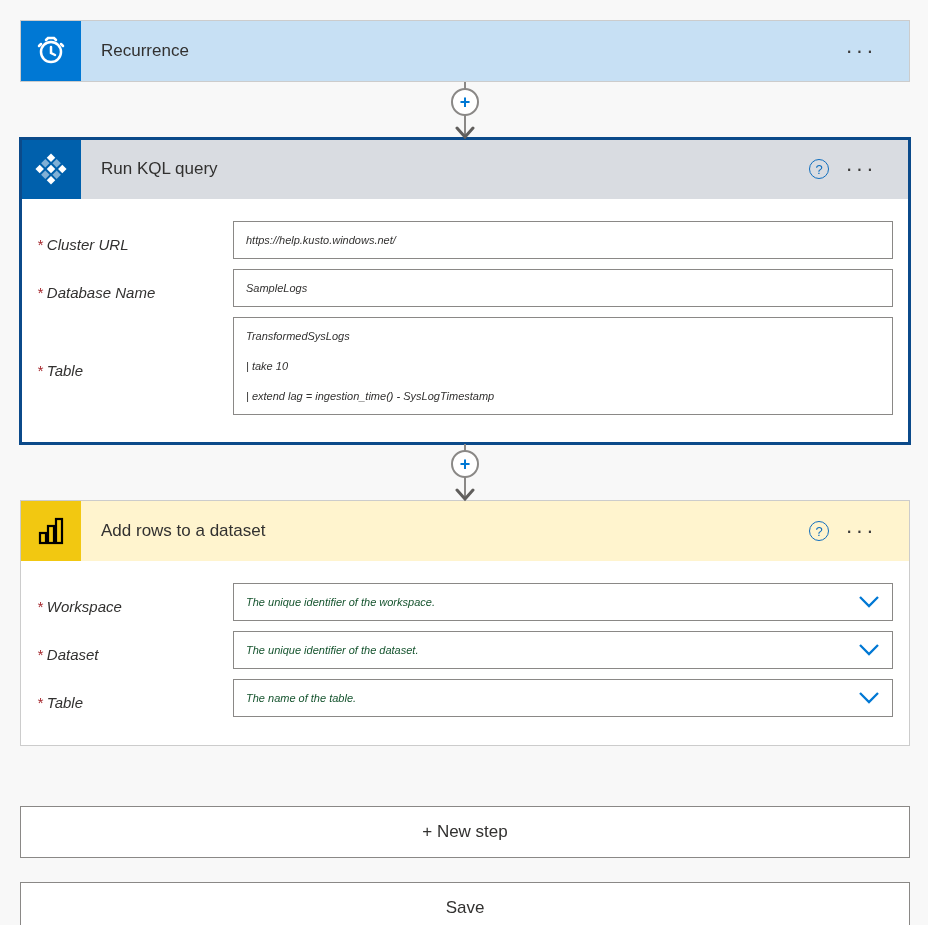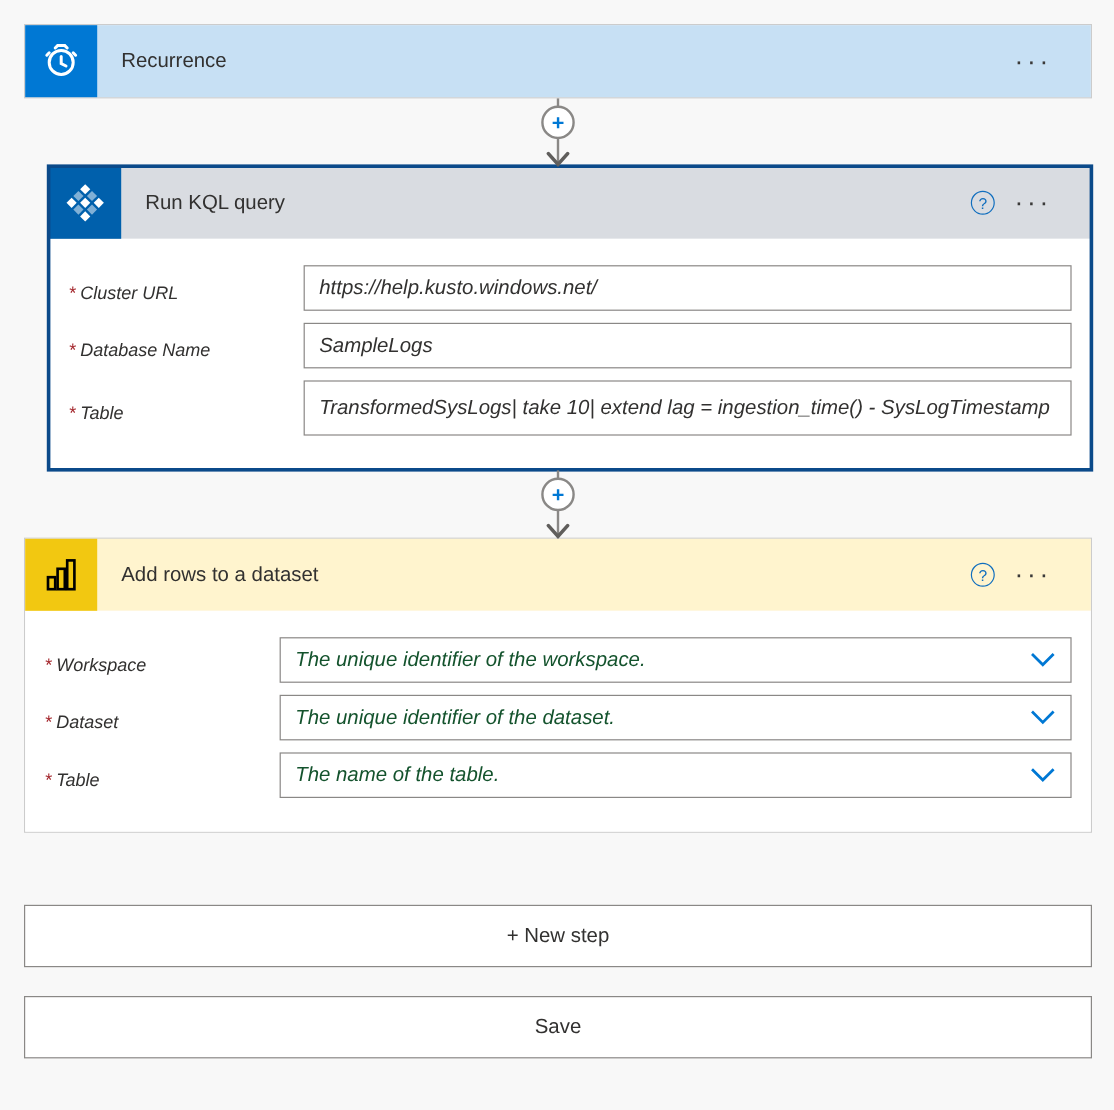"Run KQL query" .card.selected { margin-left: 20px -> none }
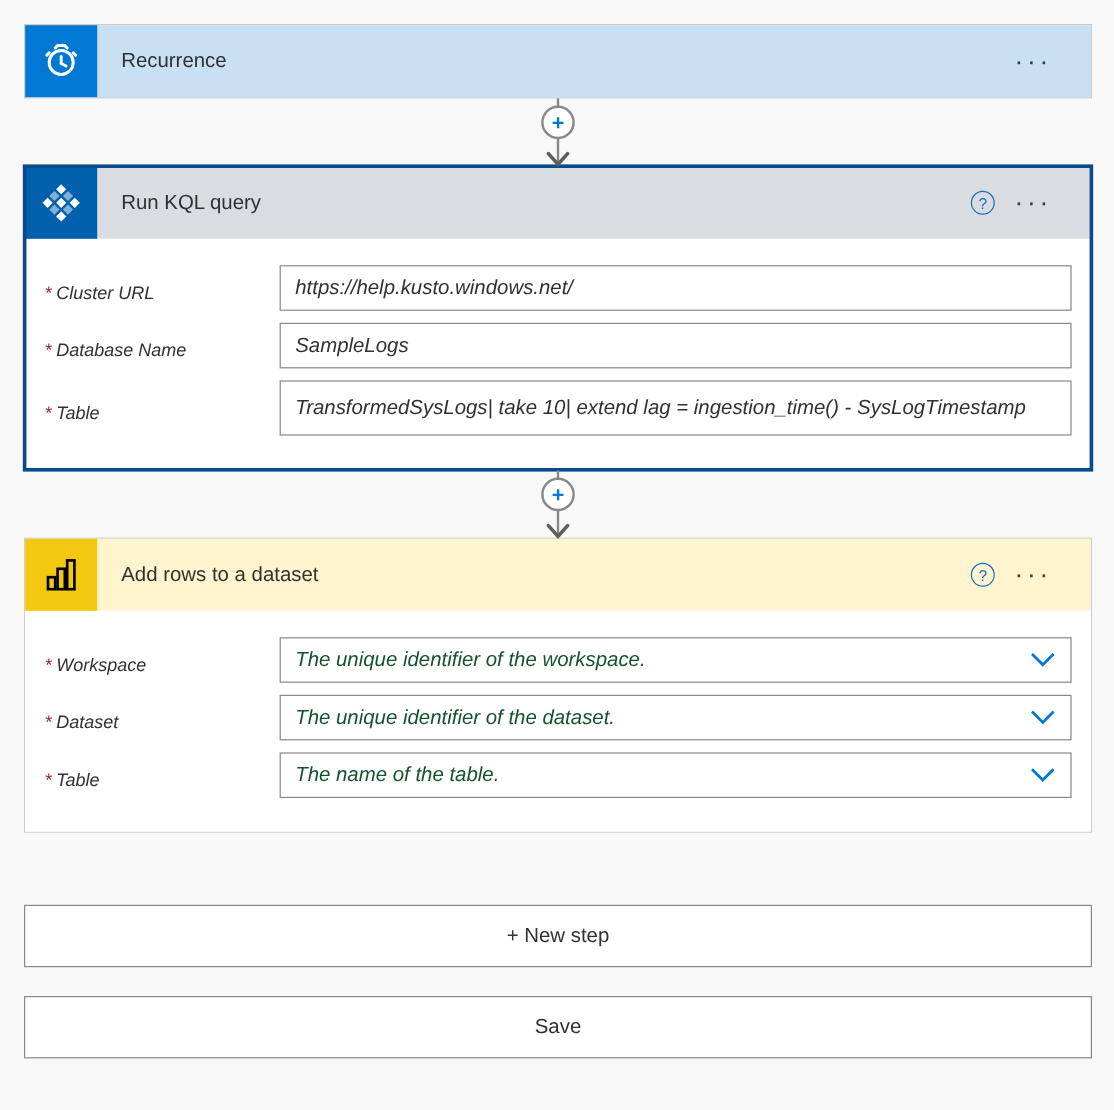"https://help.kusto.windows.net/" .form-input { font-size: 17px -> 11px }
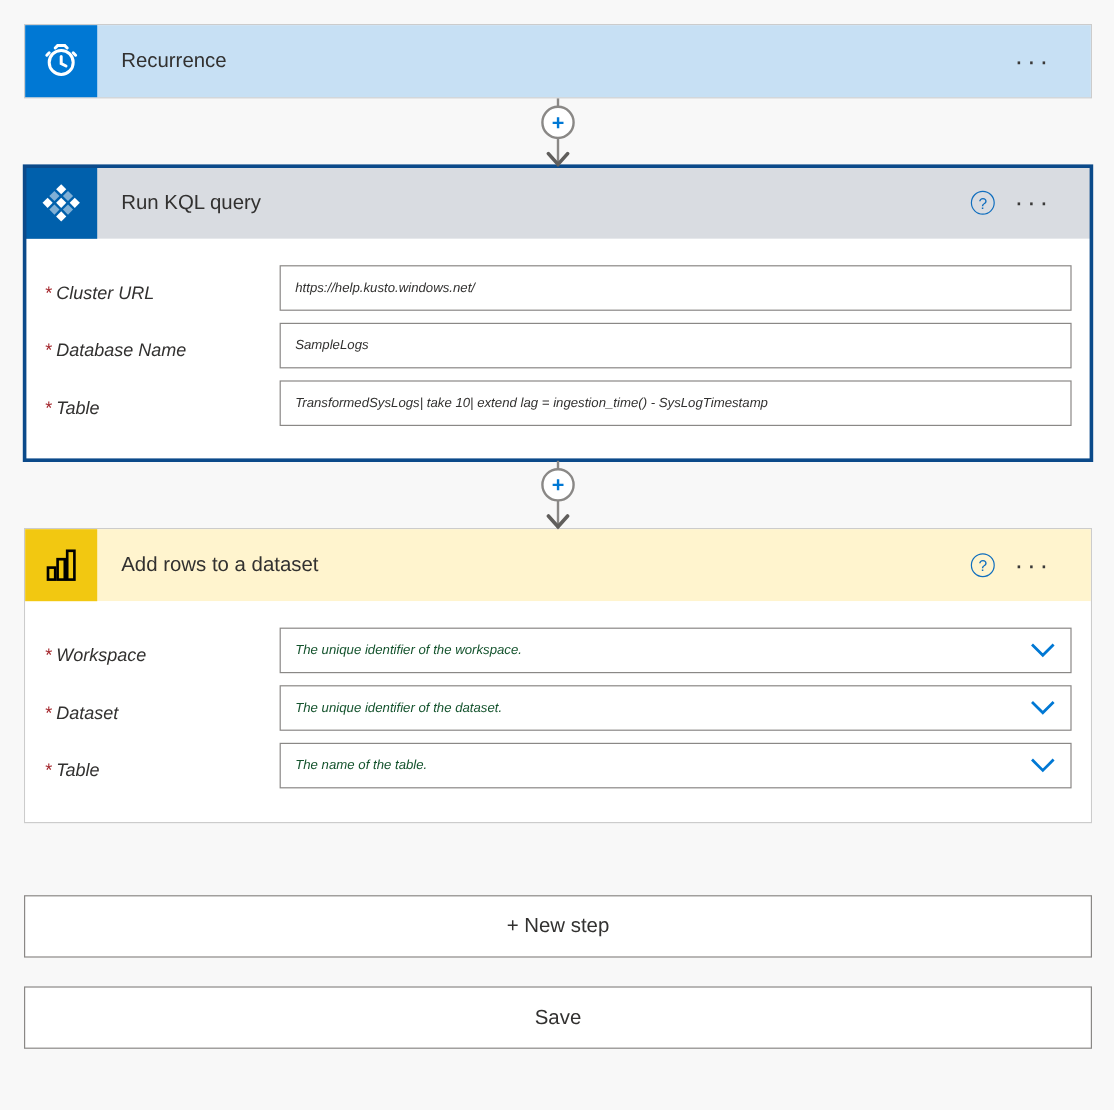"TransformedSysLogs" .form-textarea { flex-direction: none -> column; gap: none -> 10px }
